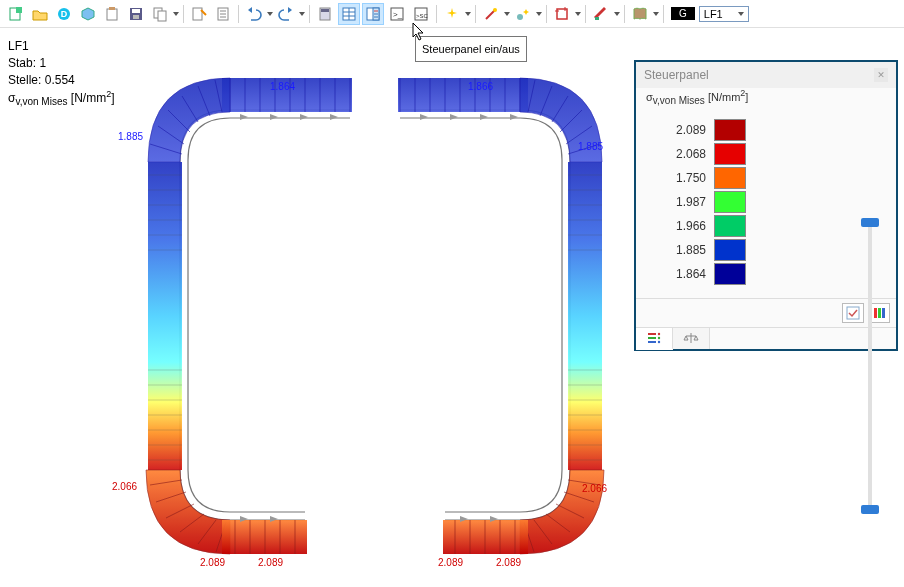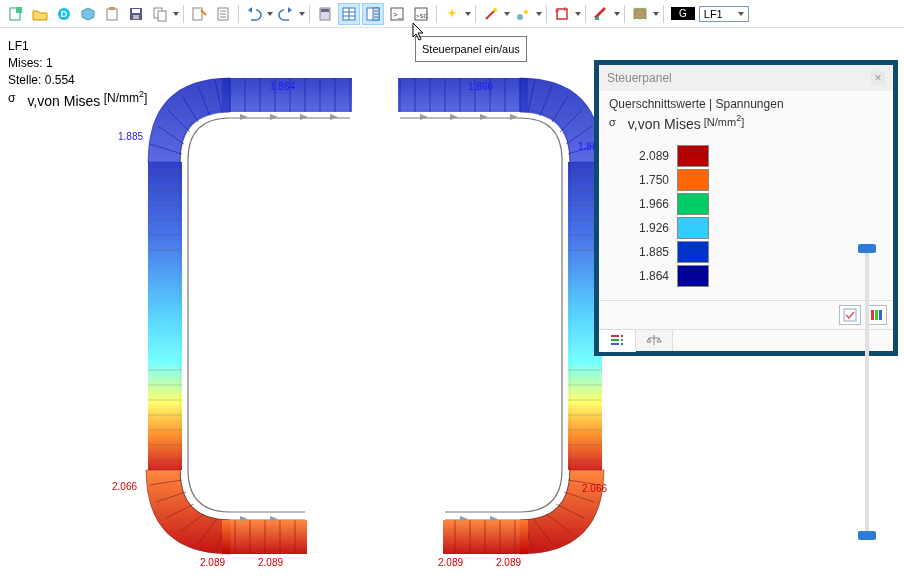"Mises:" span { text: Mises -> Stab }
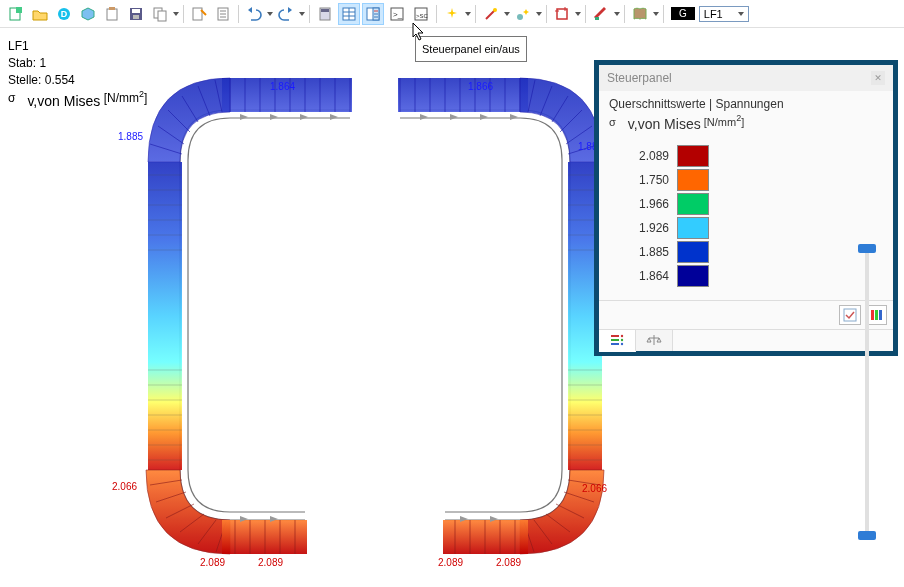"Steuerpanel" .panel { border: 5px solid #0c4a6e -> 2px solid #0c4a6e; width: 304px -> 264px }
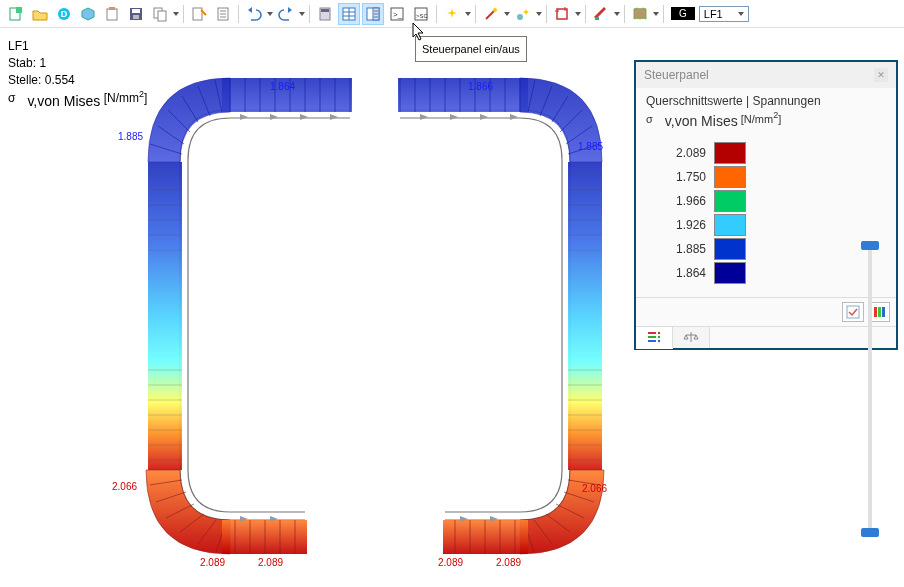"v,von Mises" .subscript { font-size: 14px -> 10px; margin-left: 12px -> none }
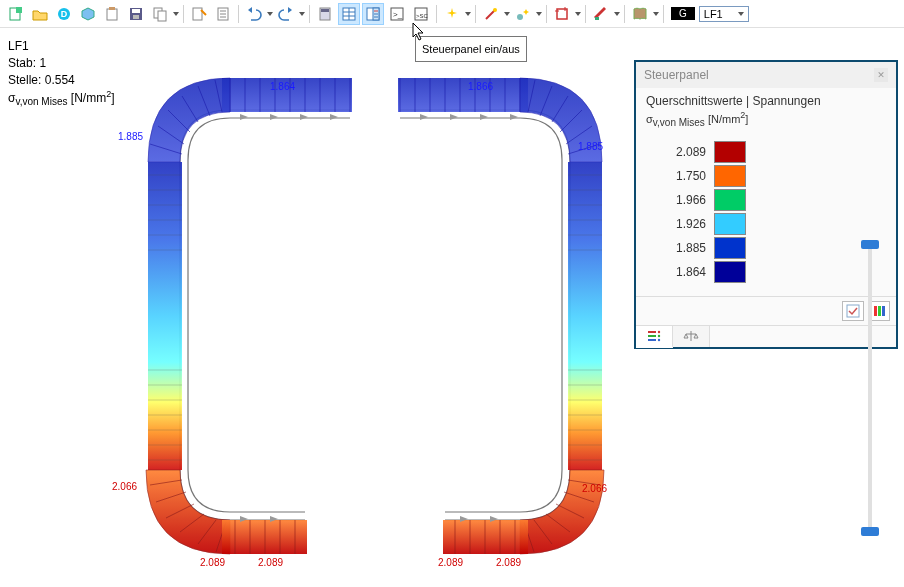"Querschnittswerte | Spannungen" div.panel-sub { html: <div>Querschnittswerte | Spannungen</div> -> none }
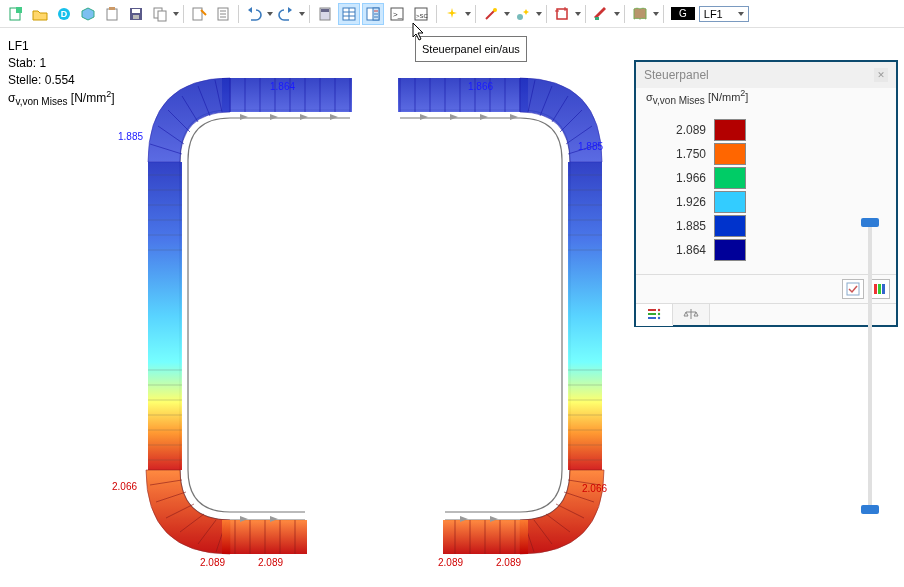"2.068" div.legend-row { html: none -> <div> <div>2.068</div> <div></div> </div> }
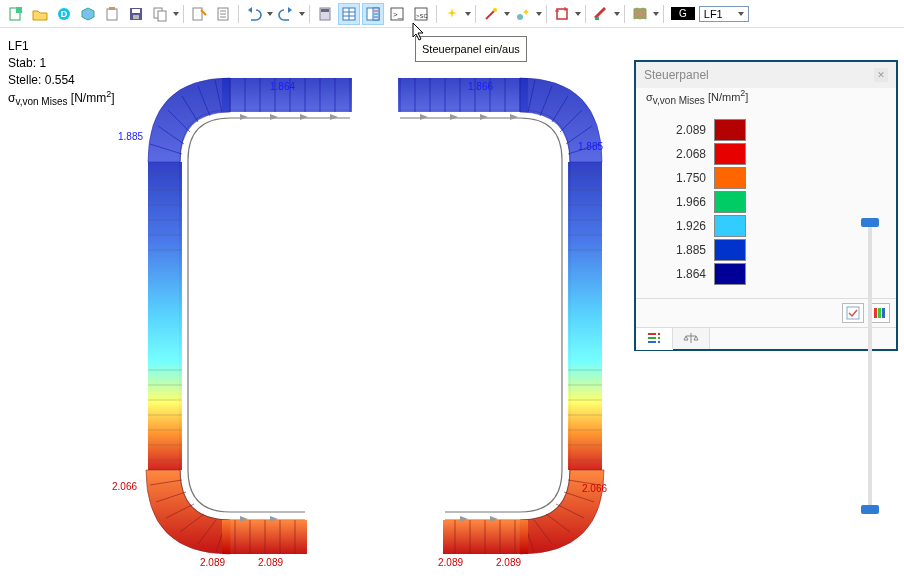"1.987" div.legend-row { html: none -> <div> <div>1.987</div> <div></div> </div> }
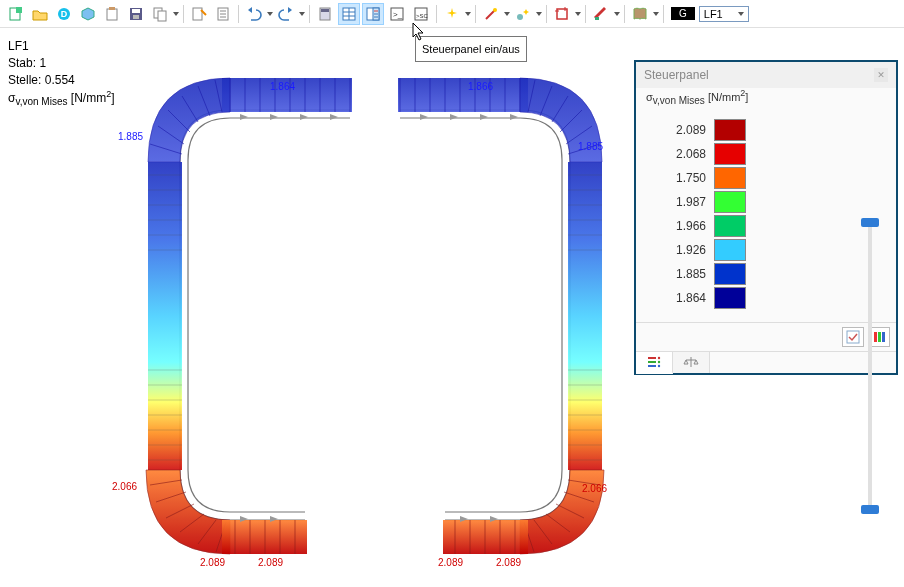"1.926" div.legend-row { html: <div> <div>1.926</div> <div></div> </div> -> none }
